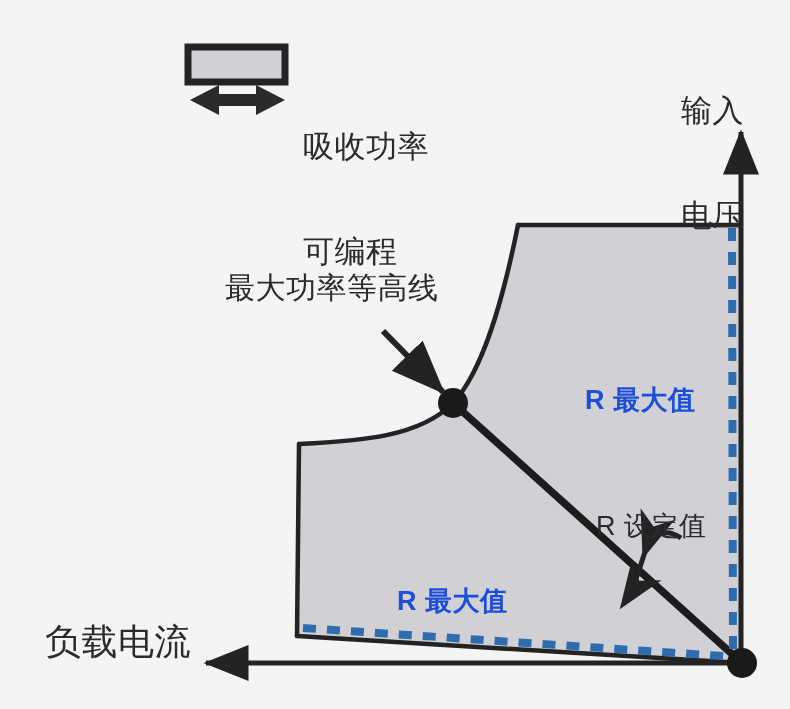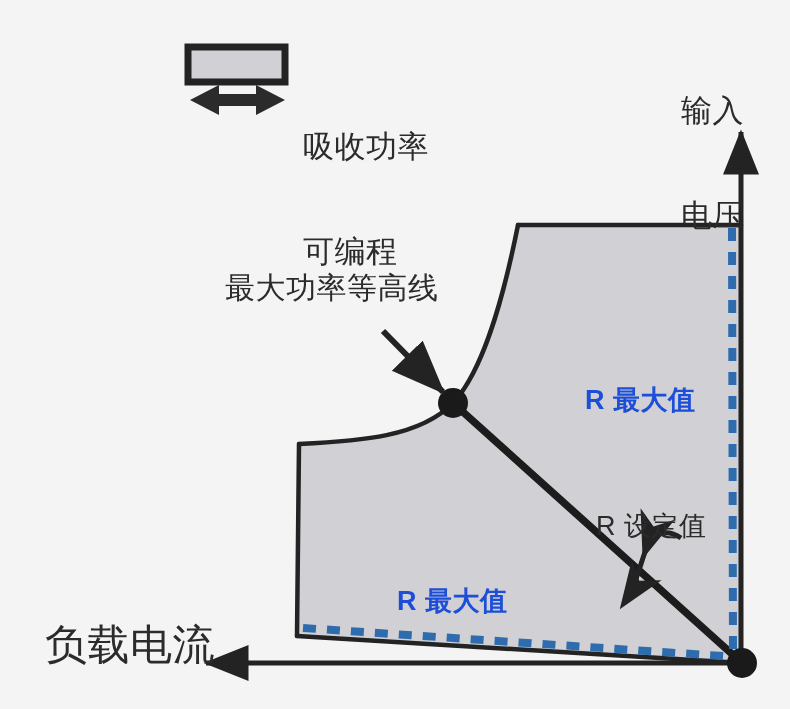"负载电流" #x-axis-label { font-family: none -> Liberation Mono, monospace; font-size: 42px -> 36px }
